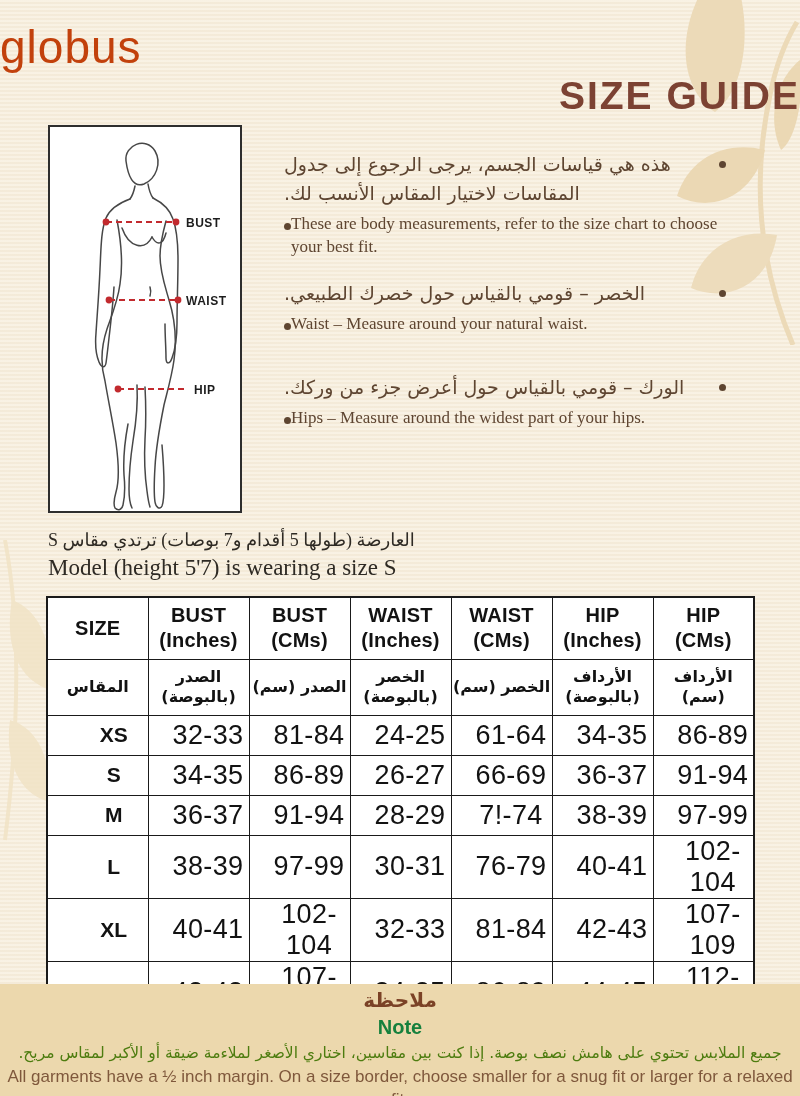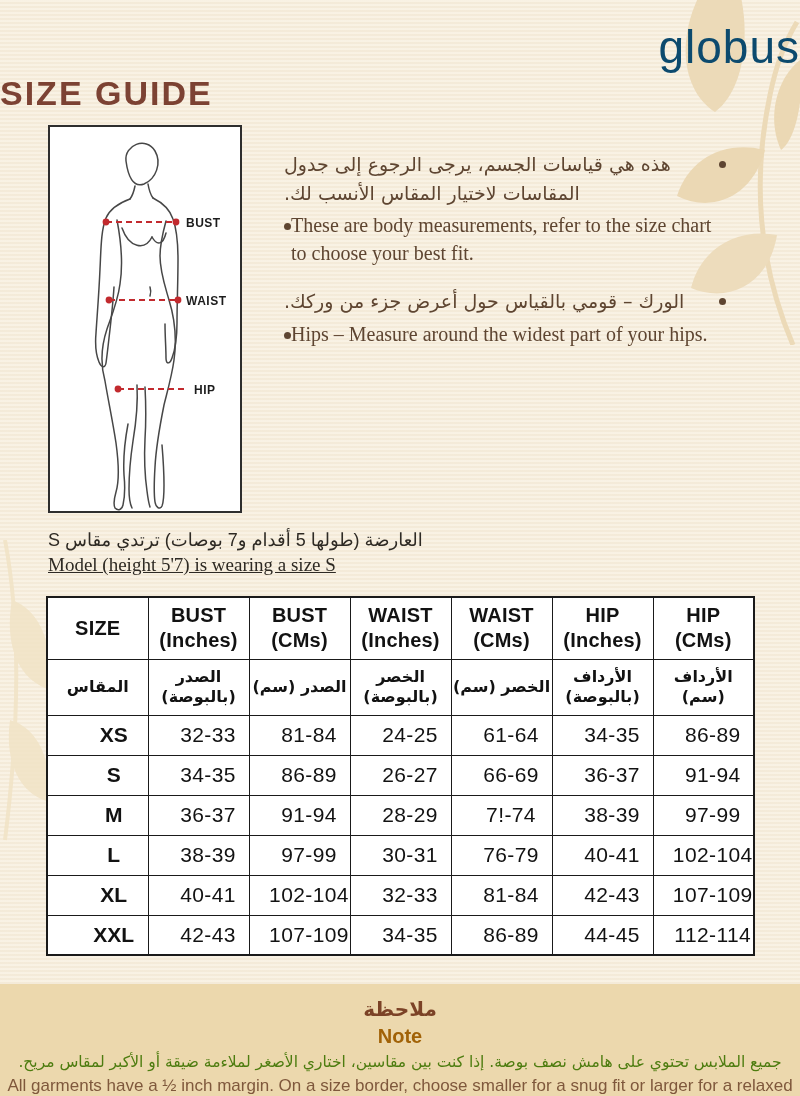"globus" .logo { color: #0c4a6e -> #c2410c; text-align: right -> left }
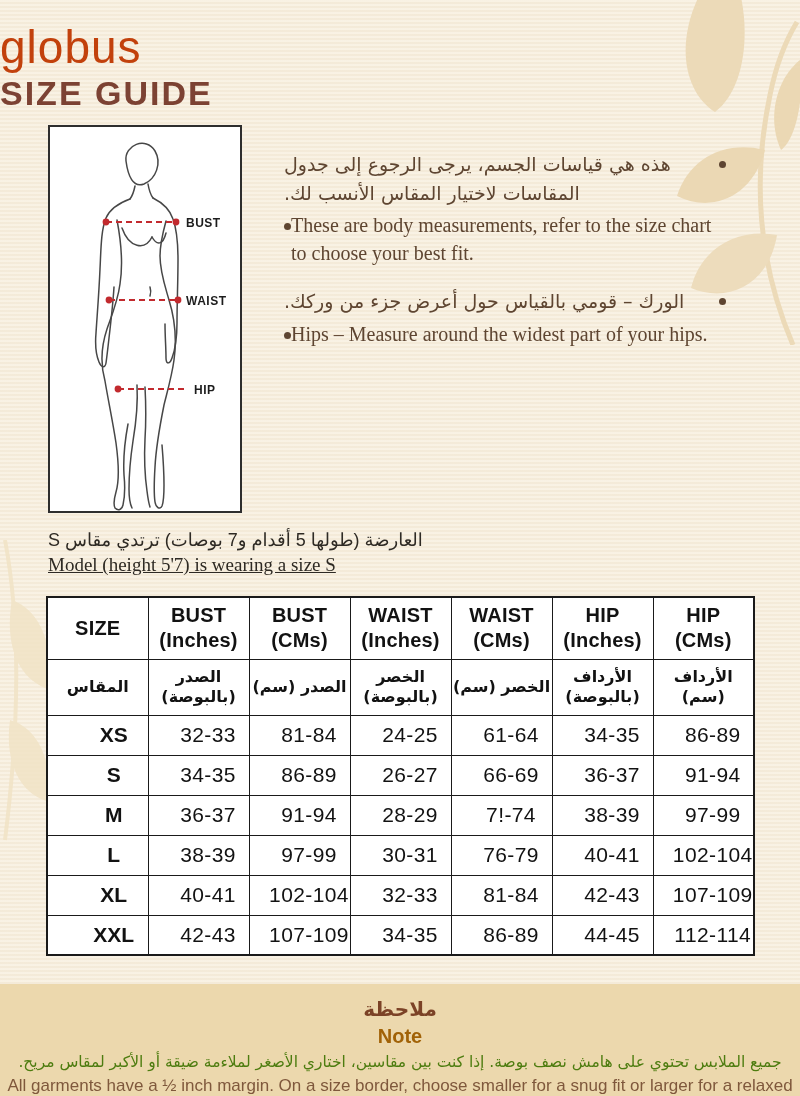"SIZE GUIDE" .title { font-size: 34px -> 39px; text-align: left -> right }
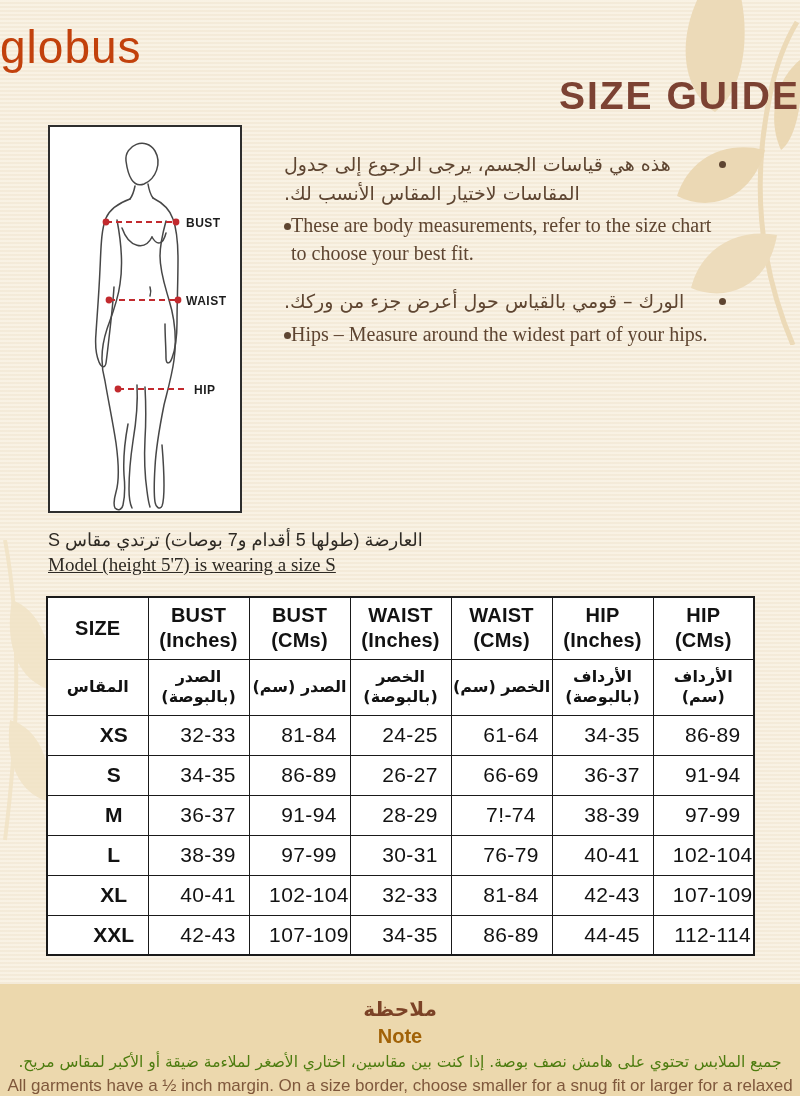"These are body measurements, refer" .btext.en { font-size: 20px -> 17px }
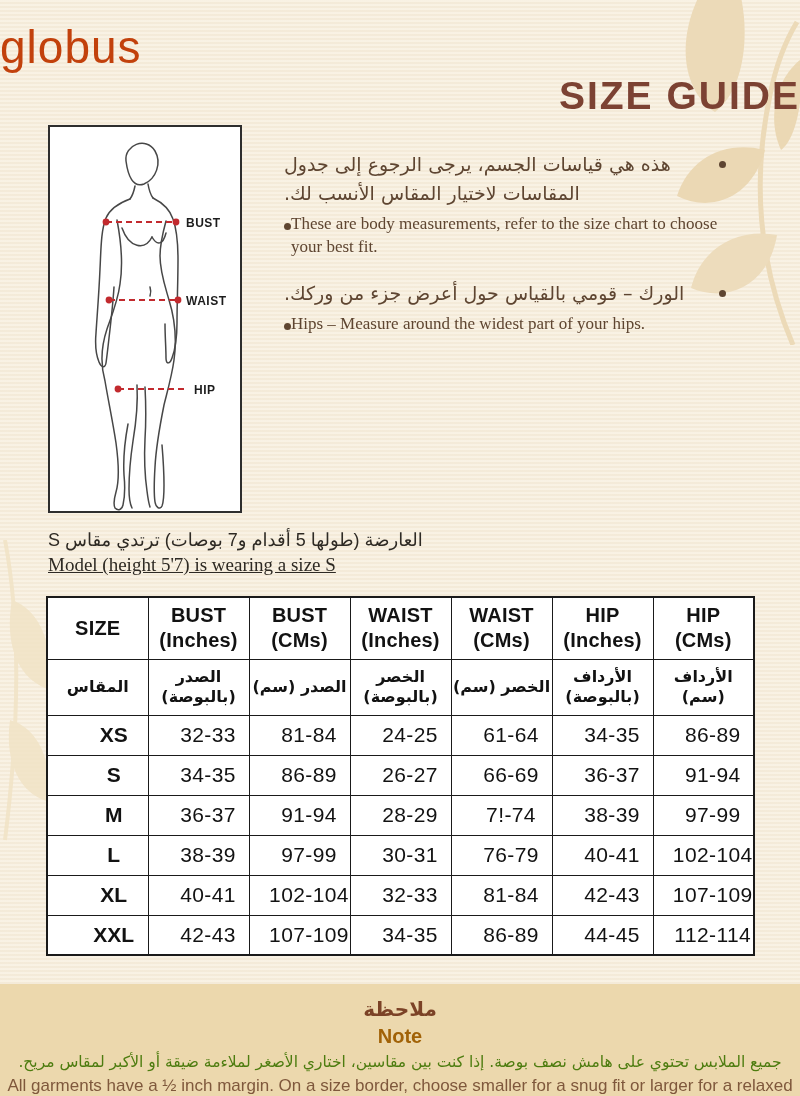"الخصر – قومي بالقياس حول" div.bgroup { html: none -> <div> <div> <span></span> <div>الخصر – قومي بالقياس حول خصرك الطبيعي.</div> </div> <div> <span></span> <div>Waist – Measure around your natural waist.</div> </div> </div> }
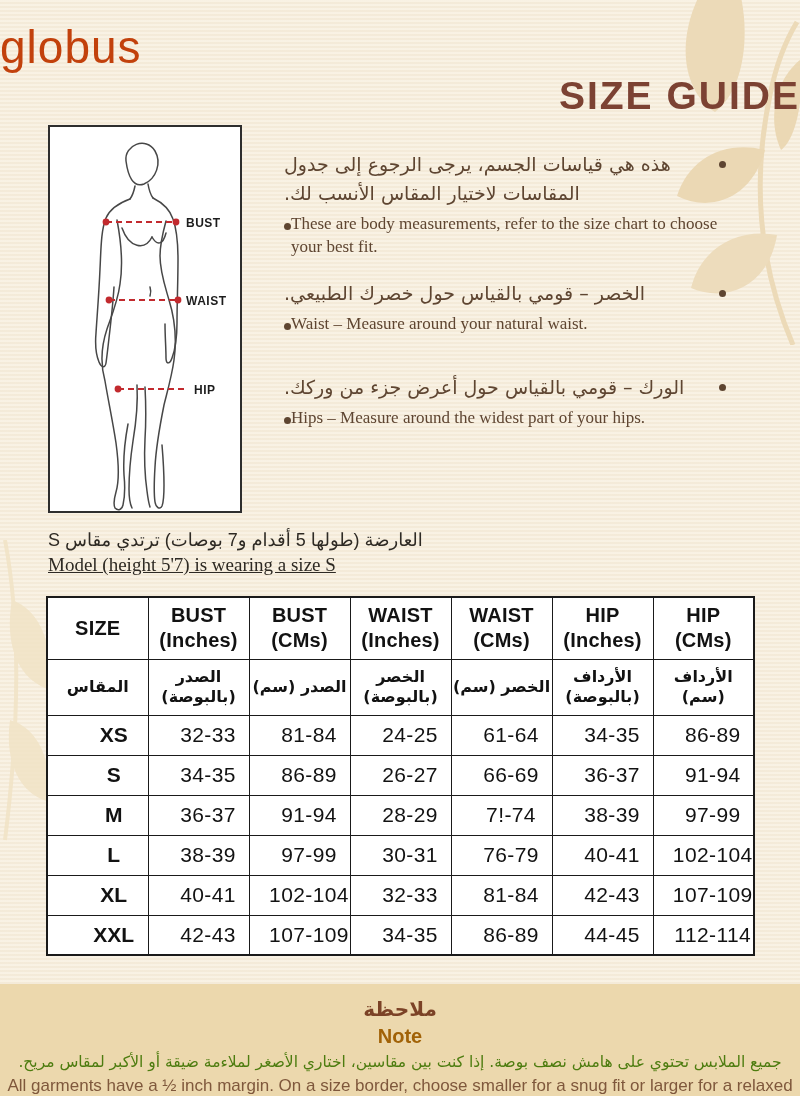"العارضة (طولها 5 أقدام و7" .model-ar { font-family: Liberation Sans, sans-serif -> Liberation Serif, serif }
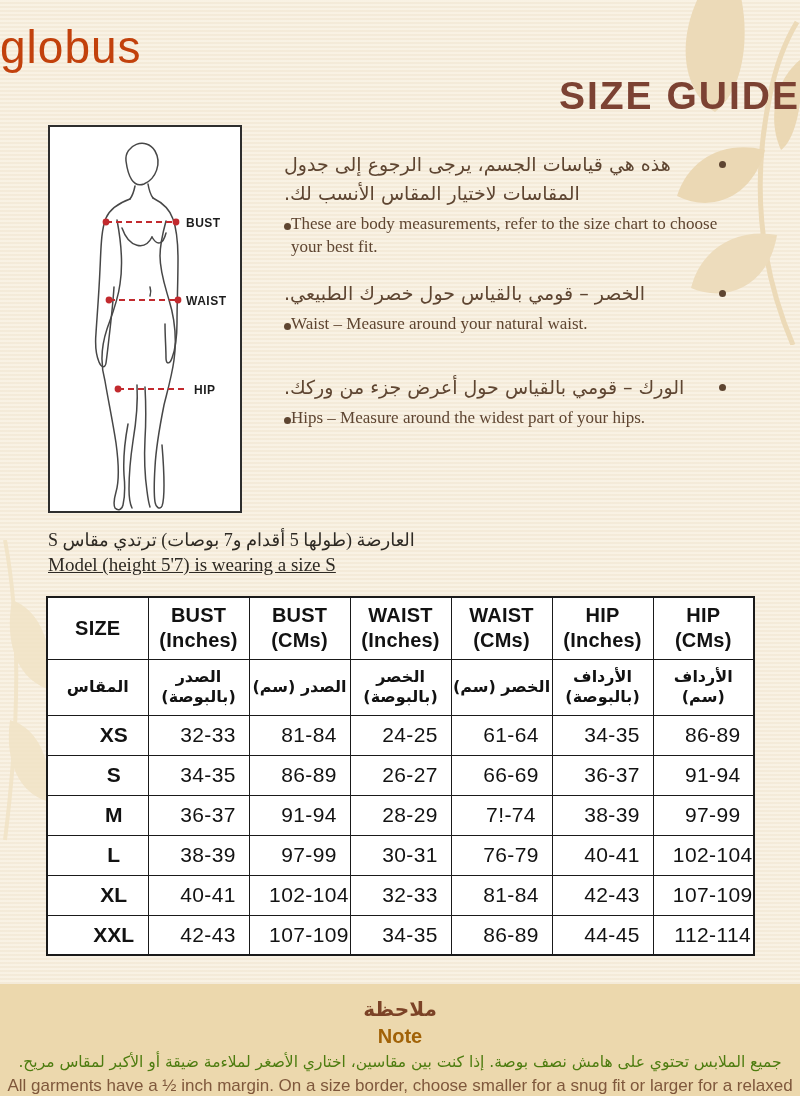"Model (height 5'7) is wearing" .model-en { font-size: 19px -> 23px; text-decoration: underline -> none }
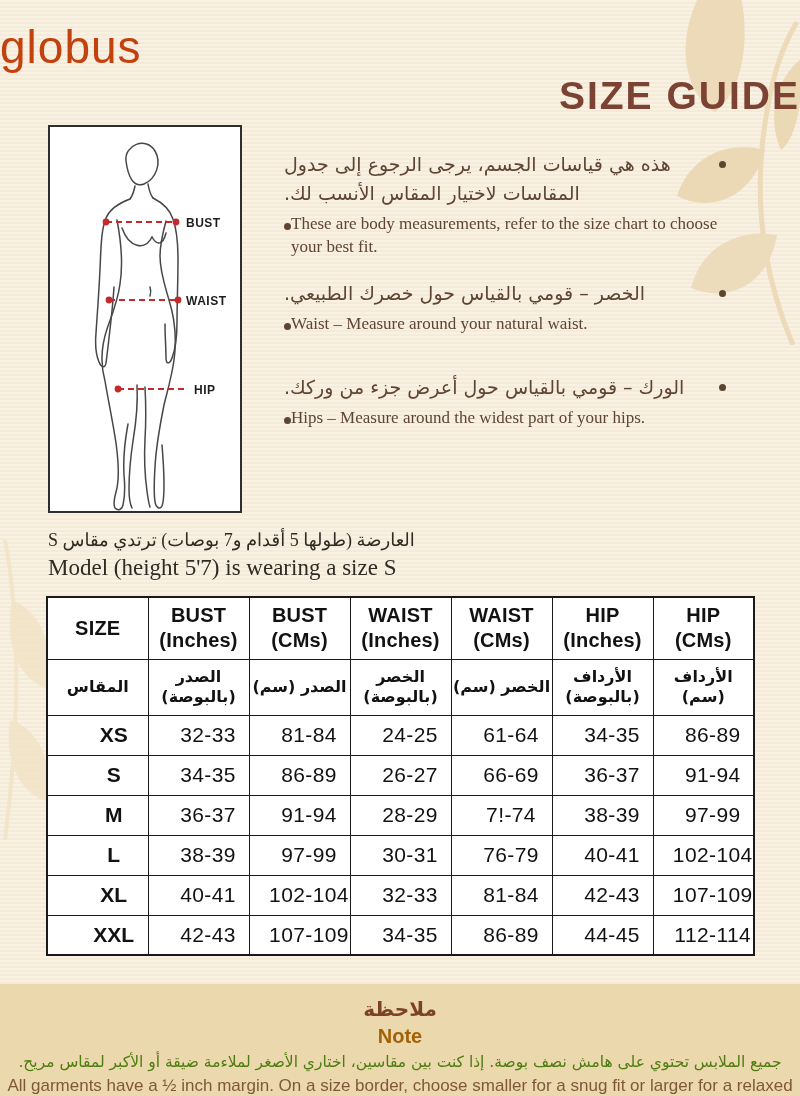"32-33" td.num-cell { font-size: 21px -> 27px }
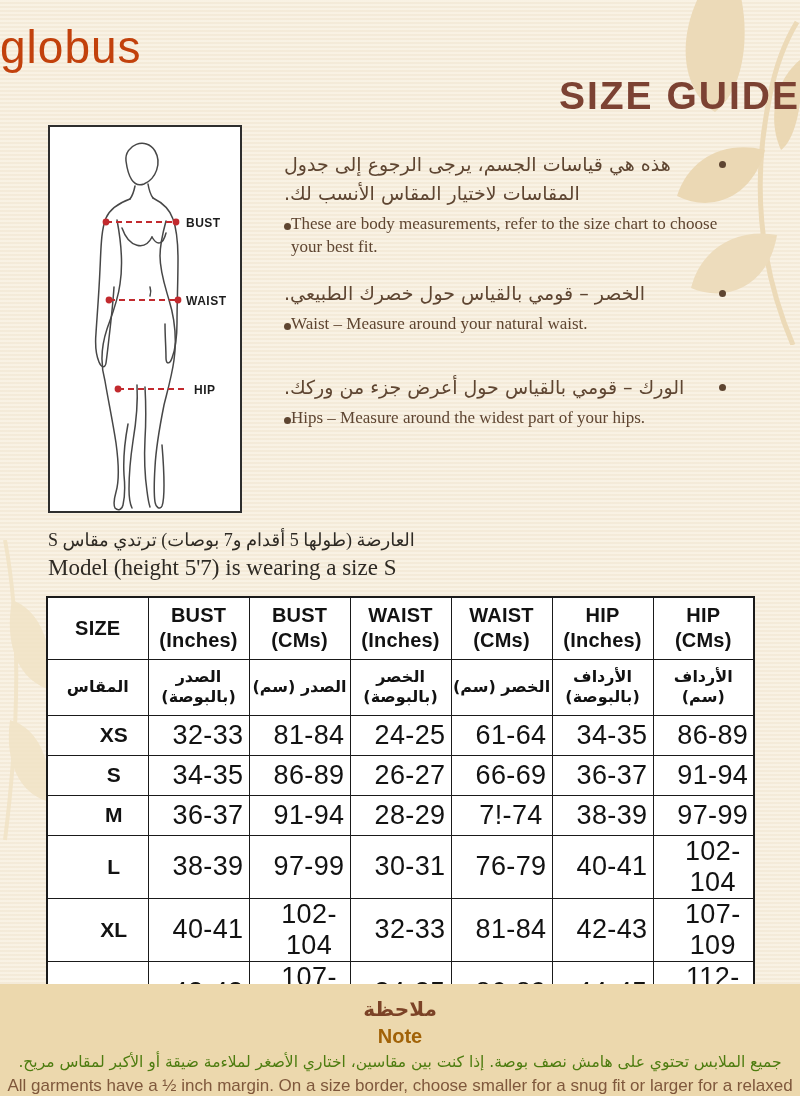"ملاحظة" .note-ar-h { margin-top: 12px -> 3px }
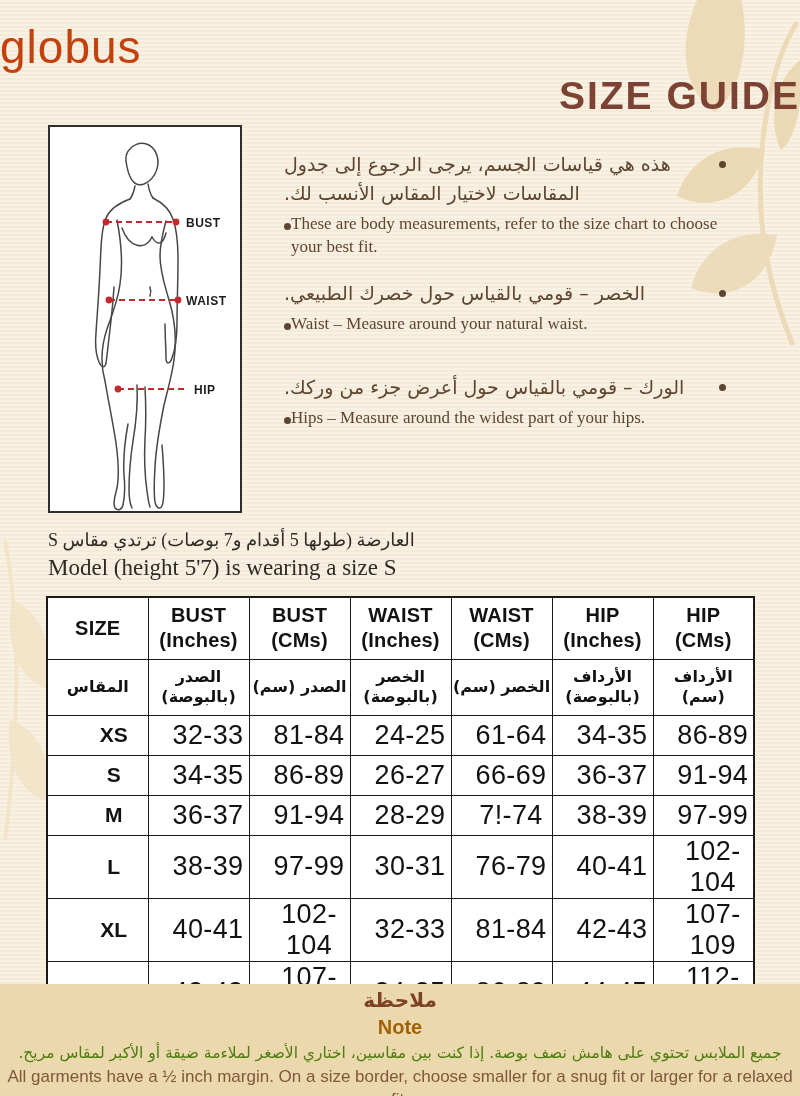"Note" .note-en-h { color: #a16207 -> #15803d }
